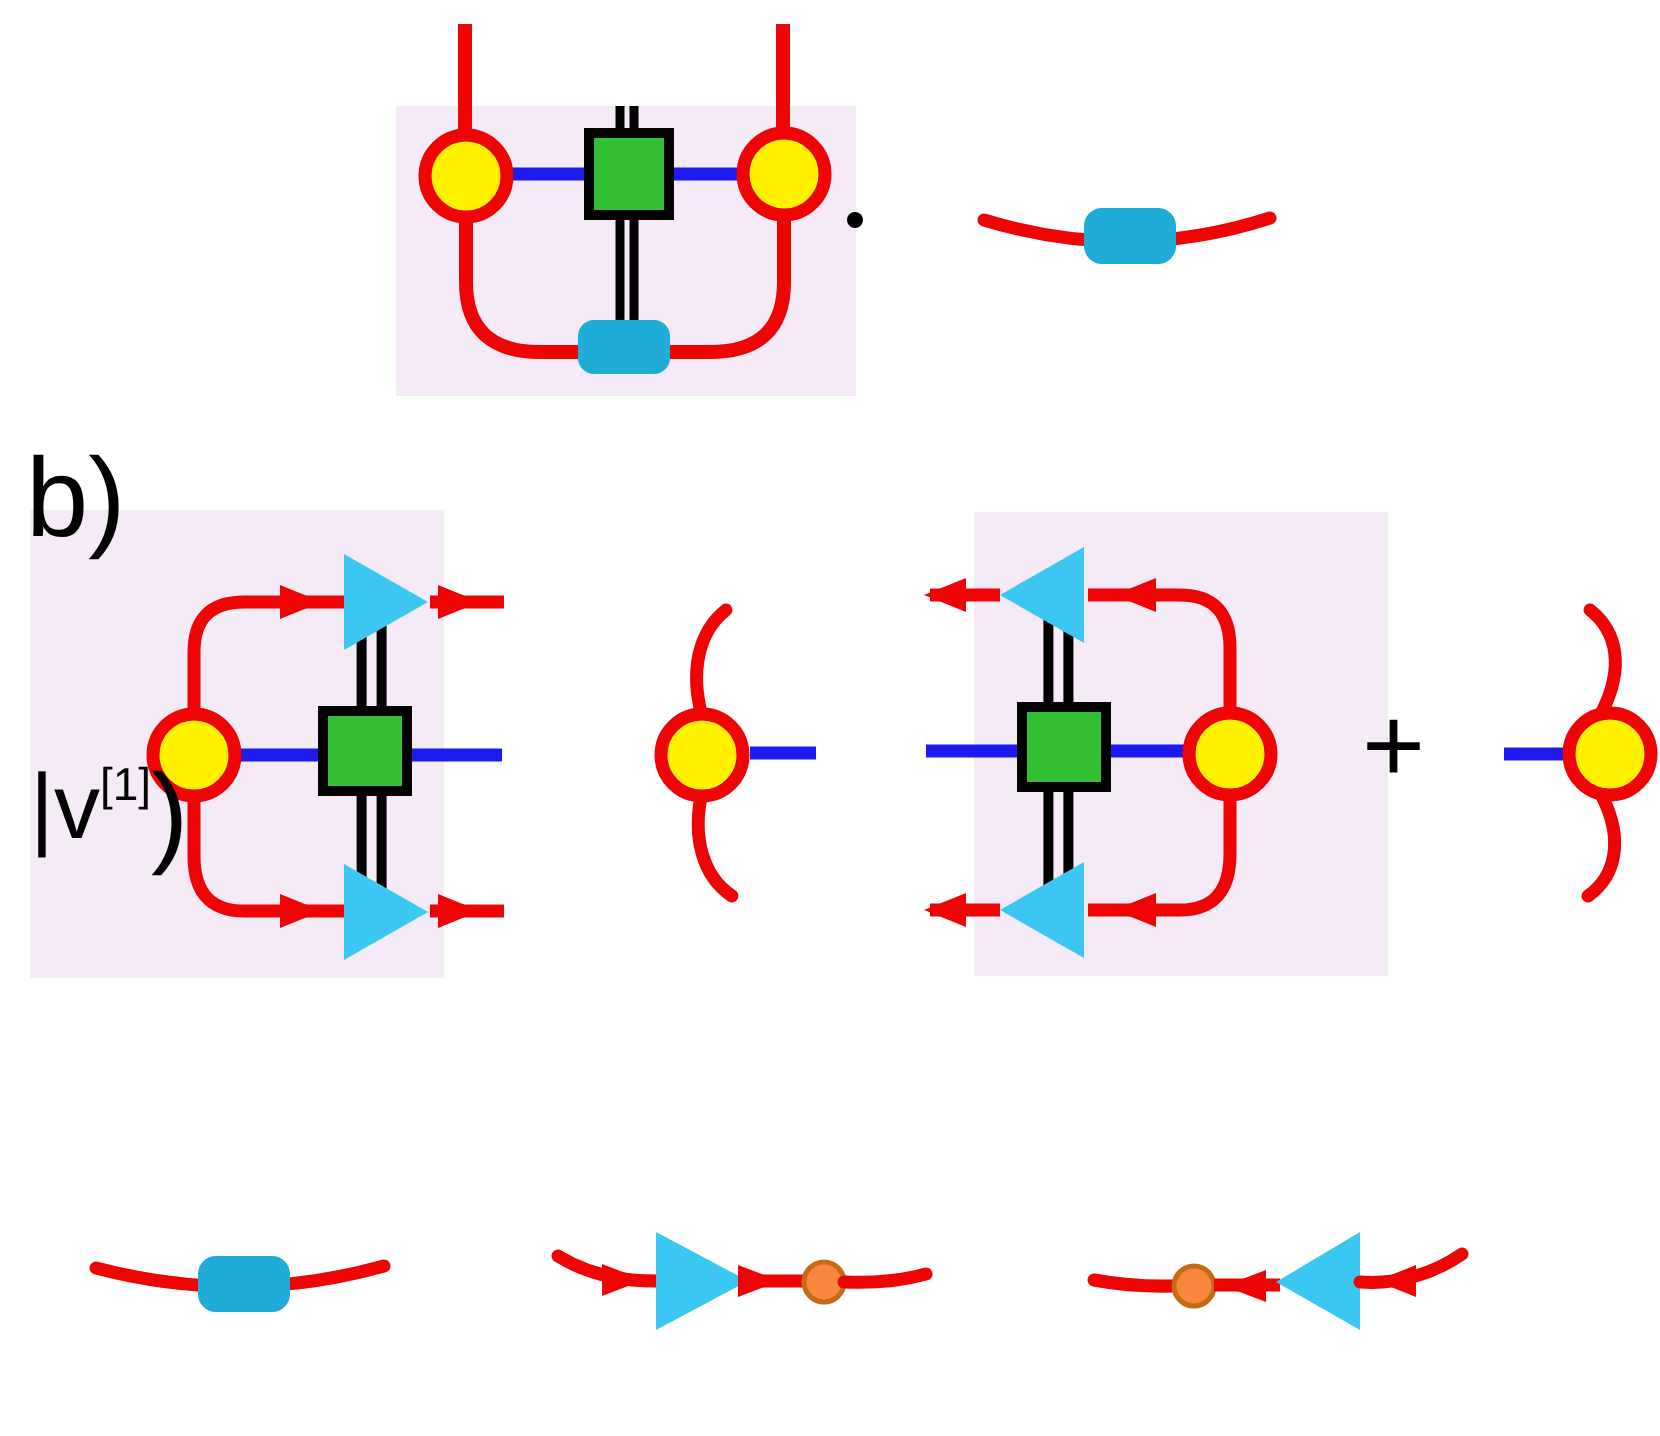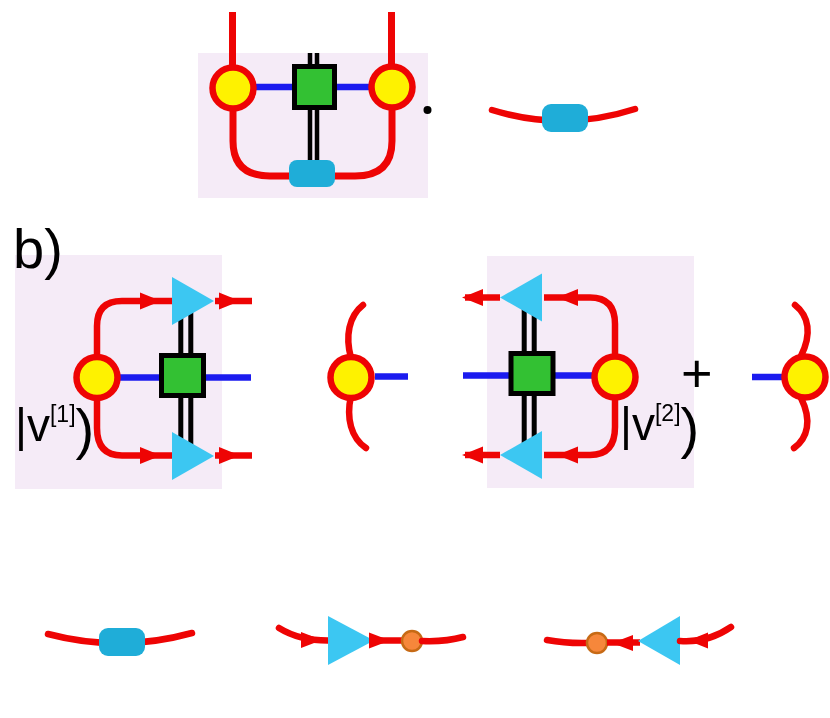"|v[1])" #ket1 { top: 401px -> 379px }
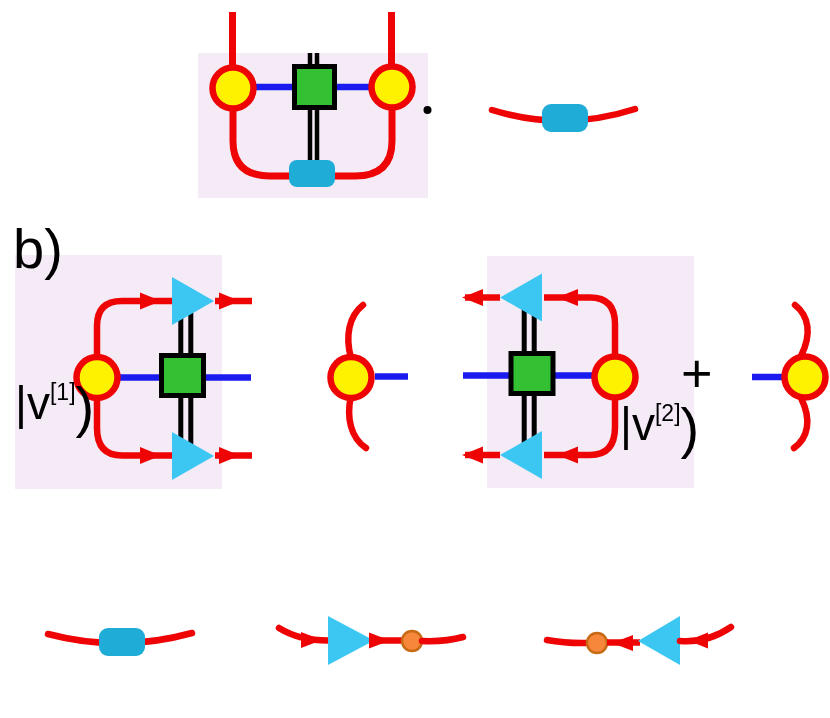"|v[2])" div.txt { html: <div><span>|v</span><span>[2]</span><span>)</span></div> -> none }
